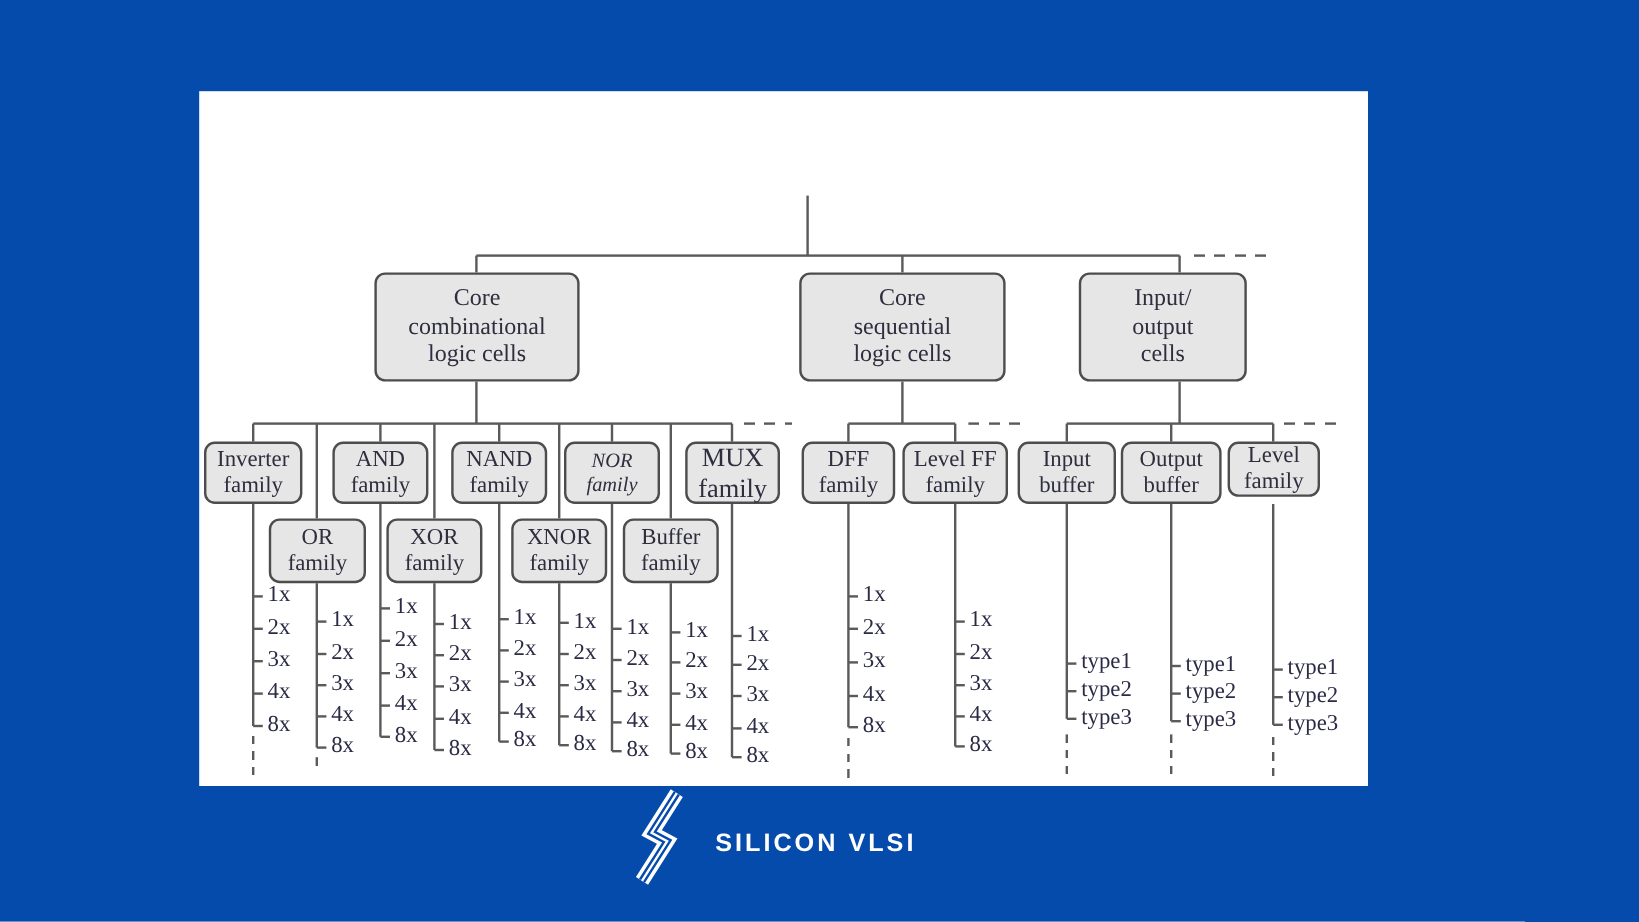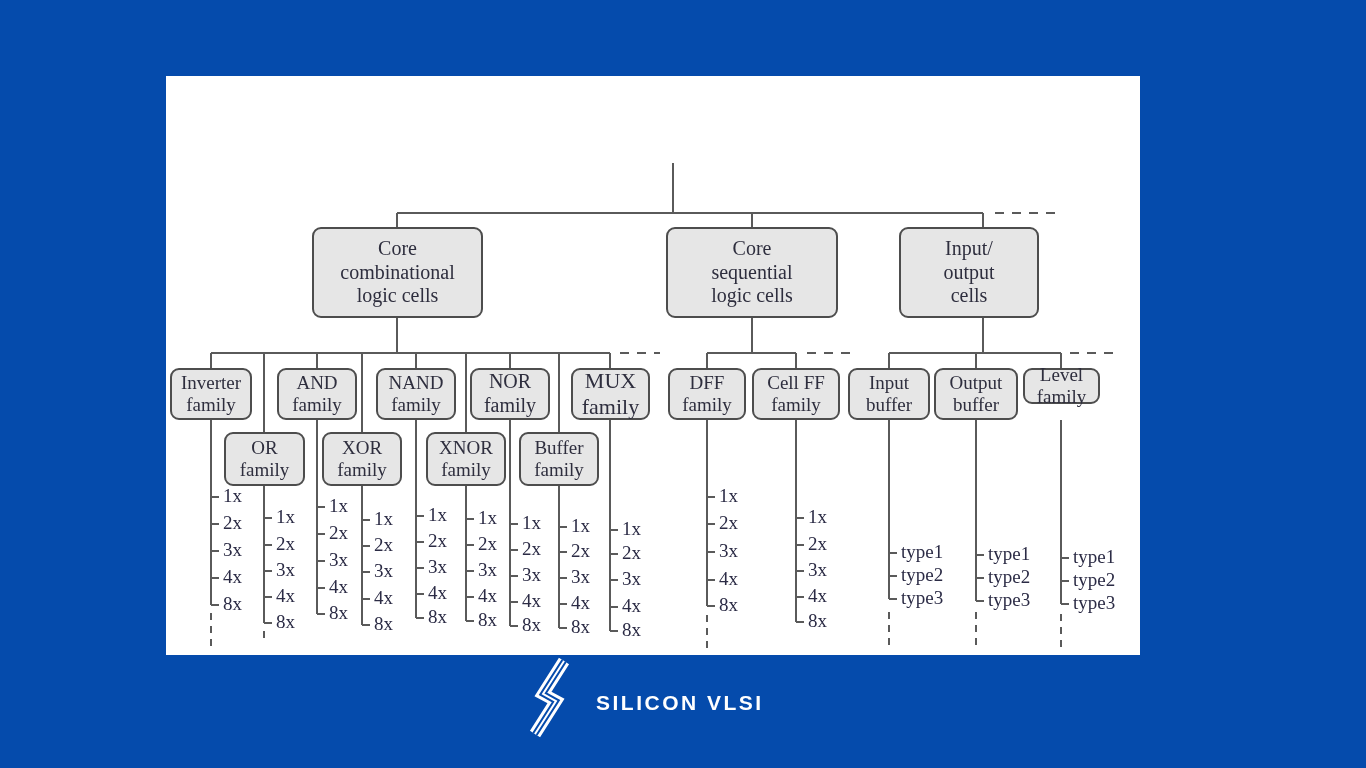"NOR" div.node { font-size: 20px -> 17px; font-style: none -> italic }
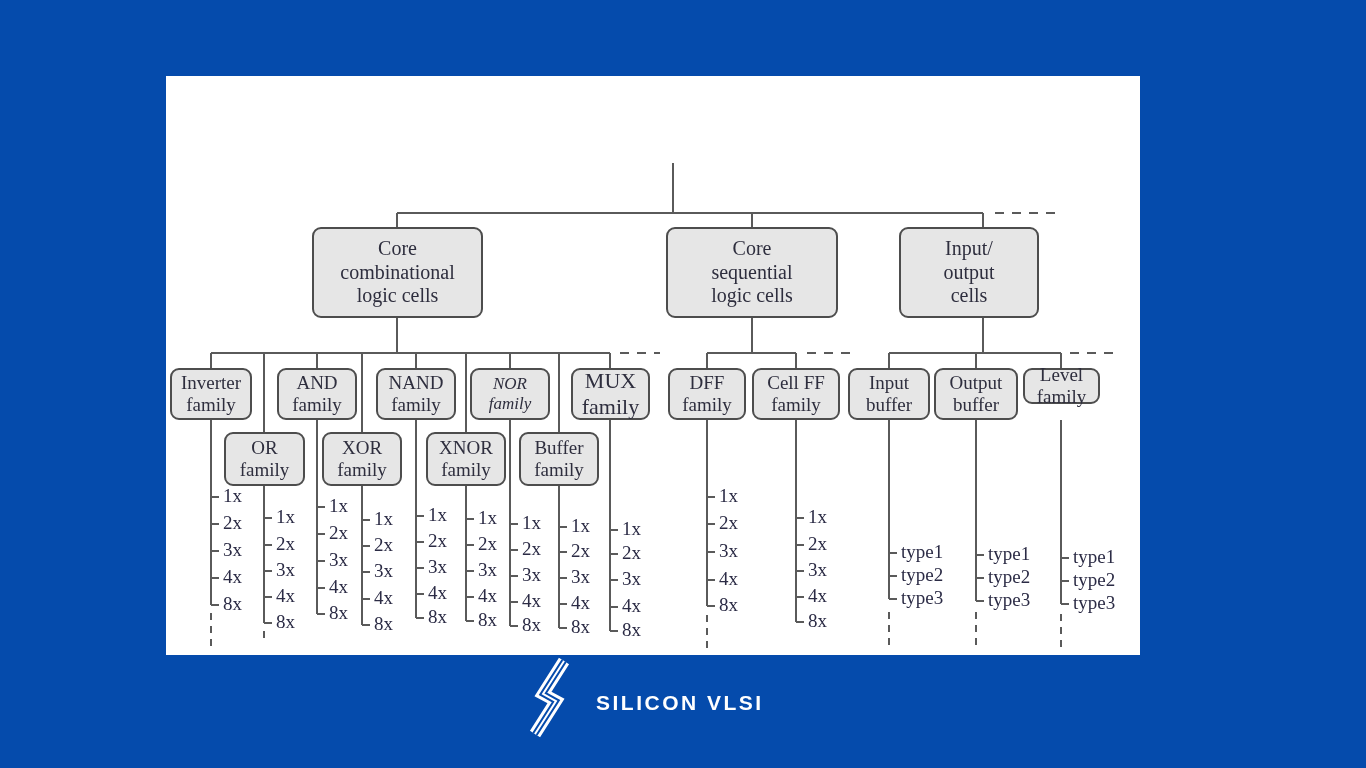"Cell FF" div.nline { text: Cell -> Level }
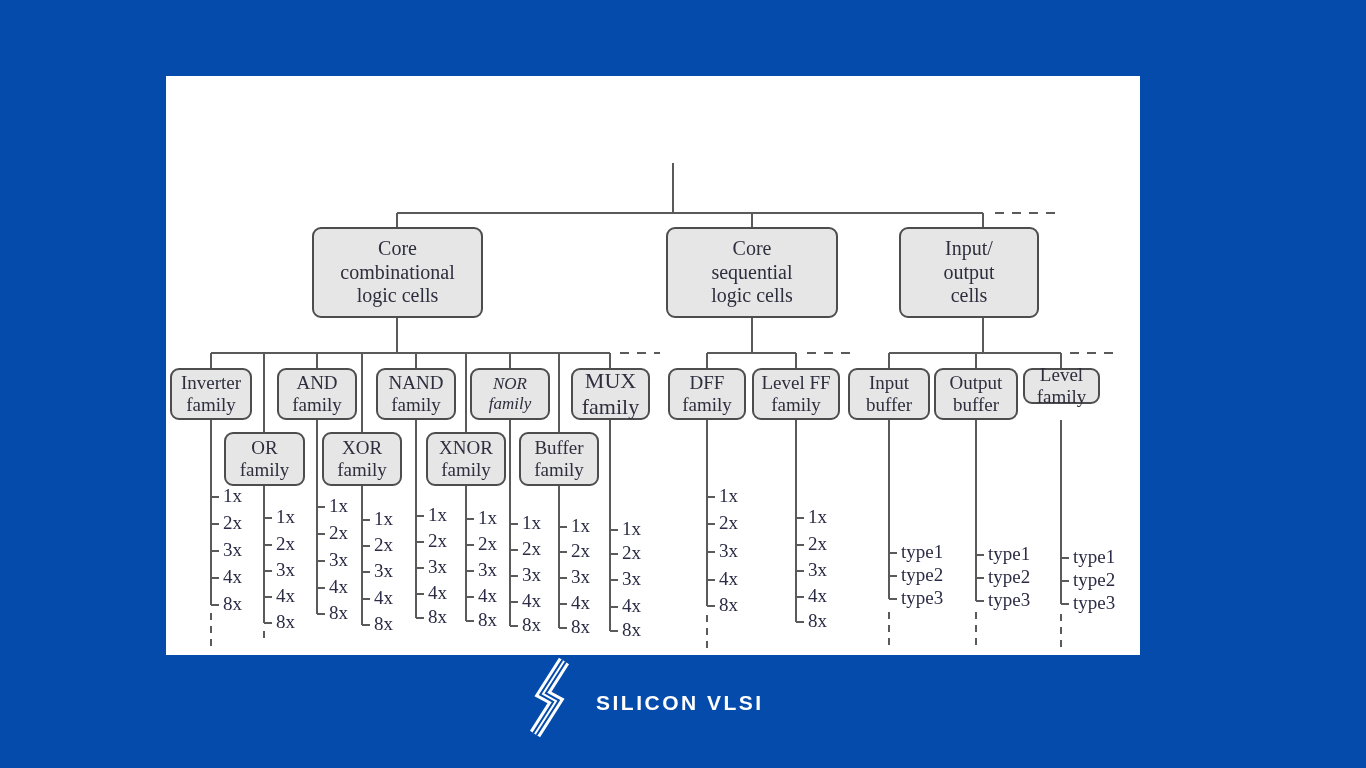"Level" div.node { height: 36px -> 46px }
